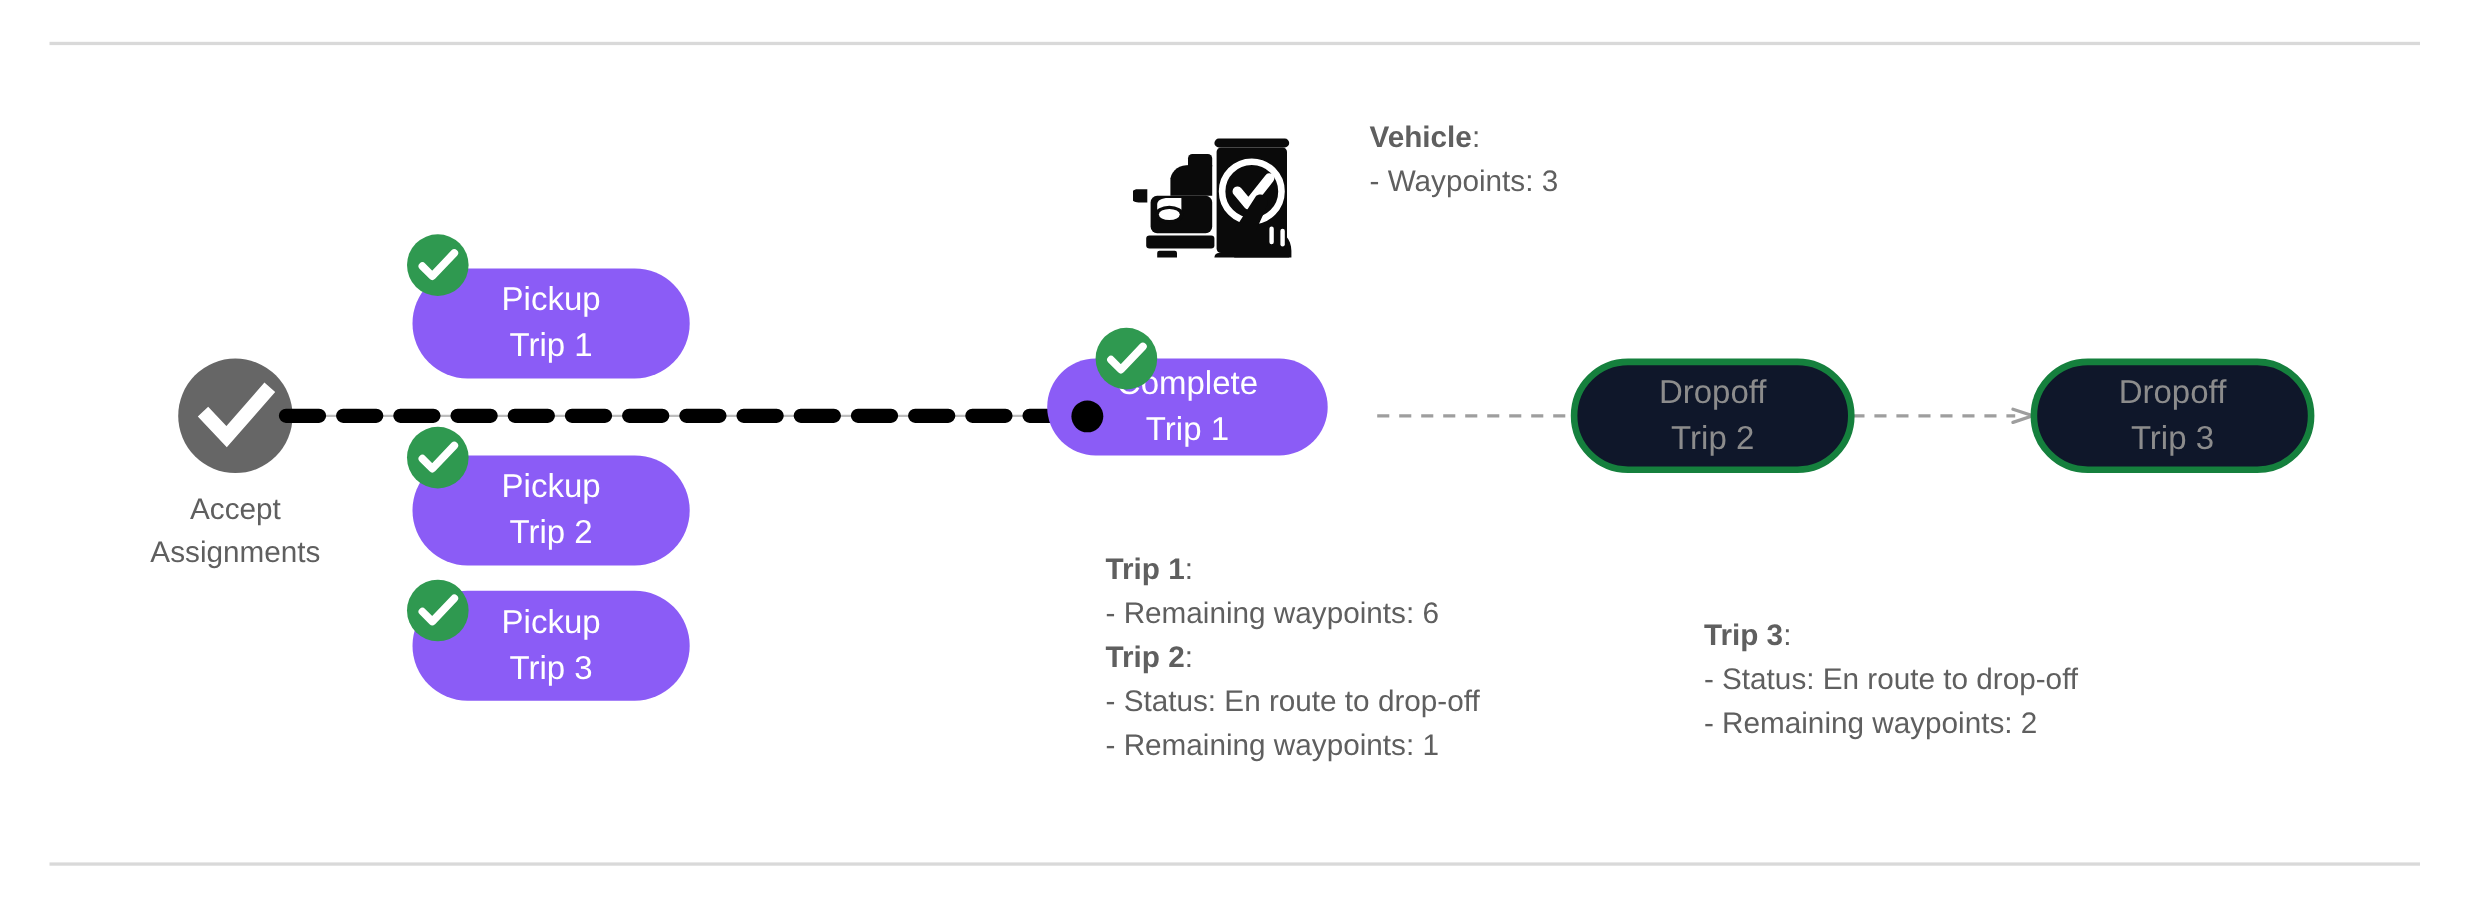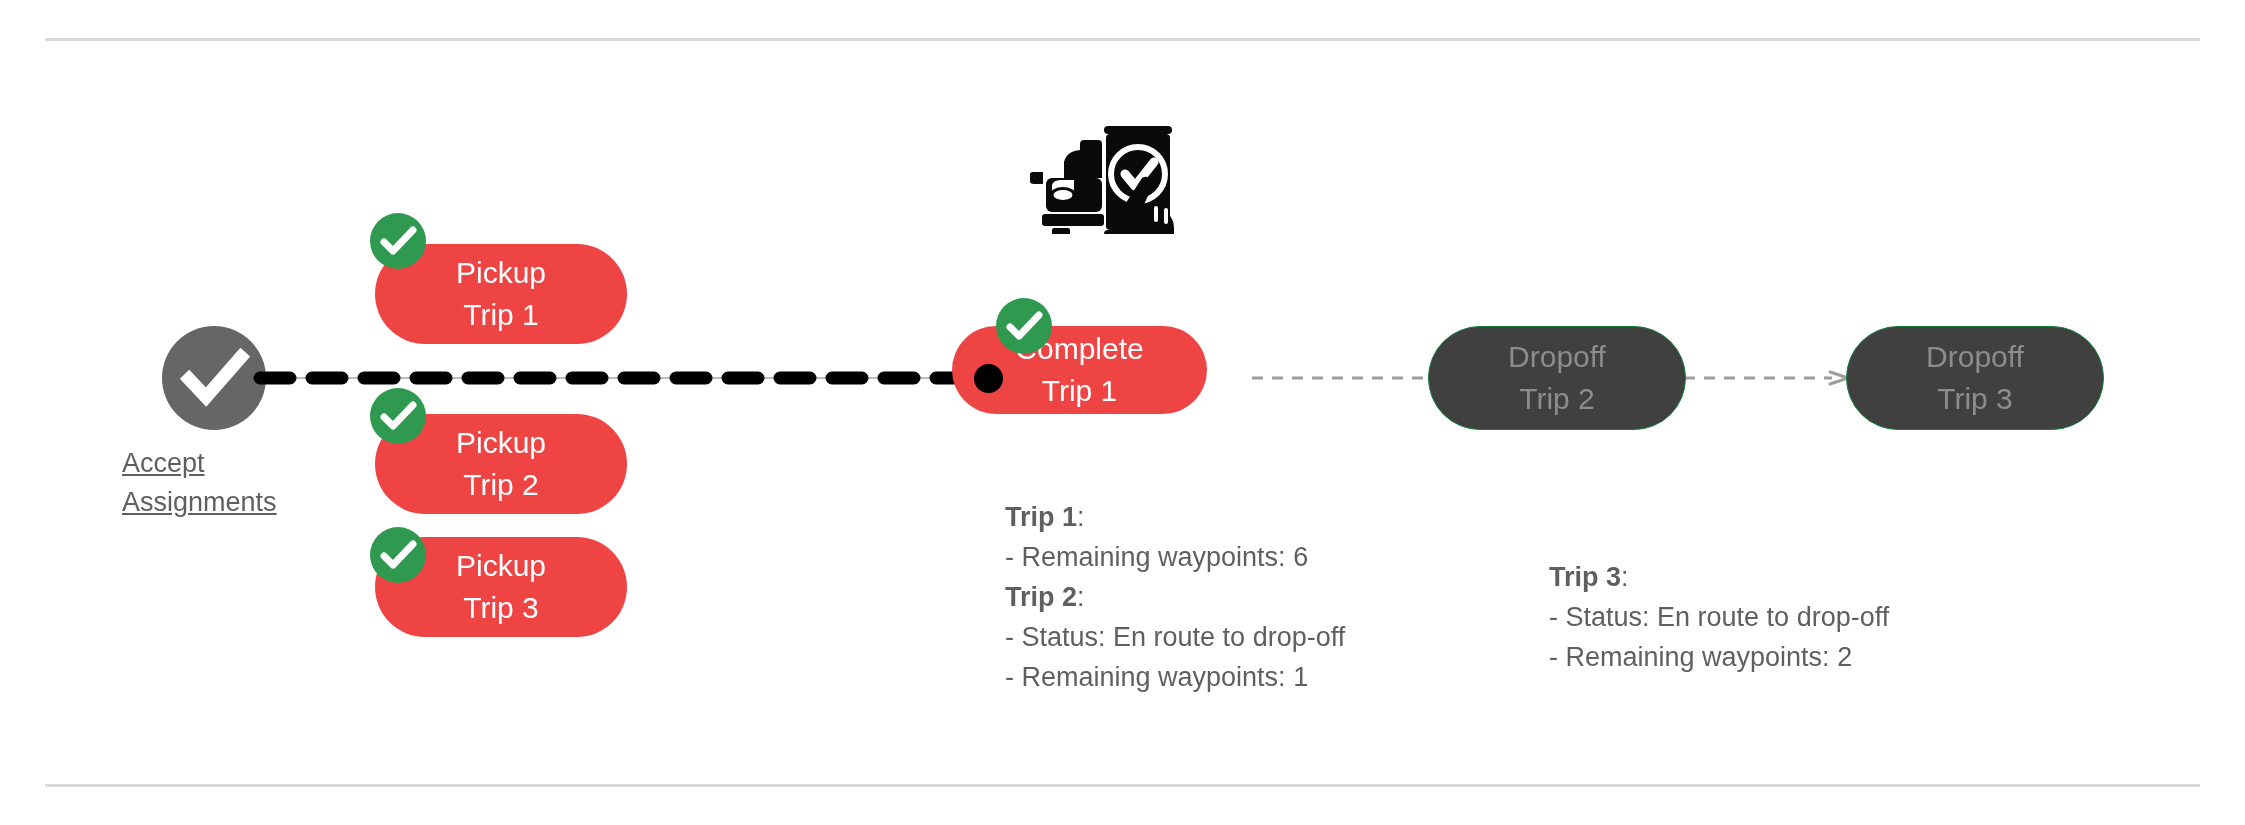"Vehicle:" div.annot { html: none -> <div> <span><span>Vehicle</span><span>:</span></span> <span>- Waypoints: 3</span> </div> }
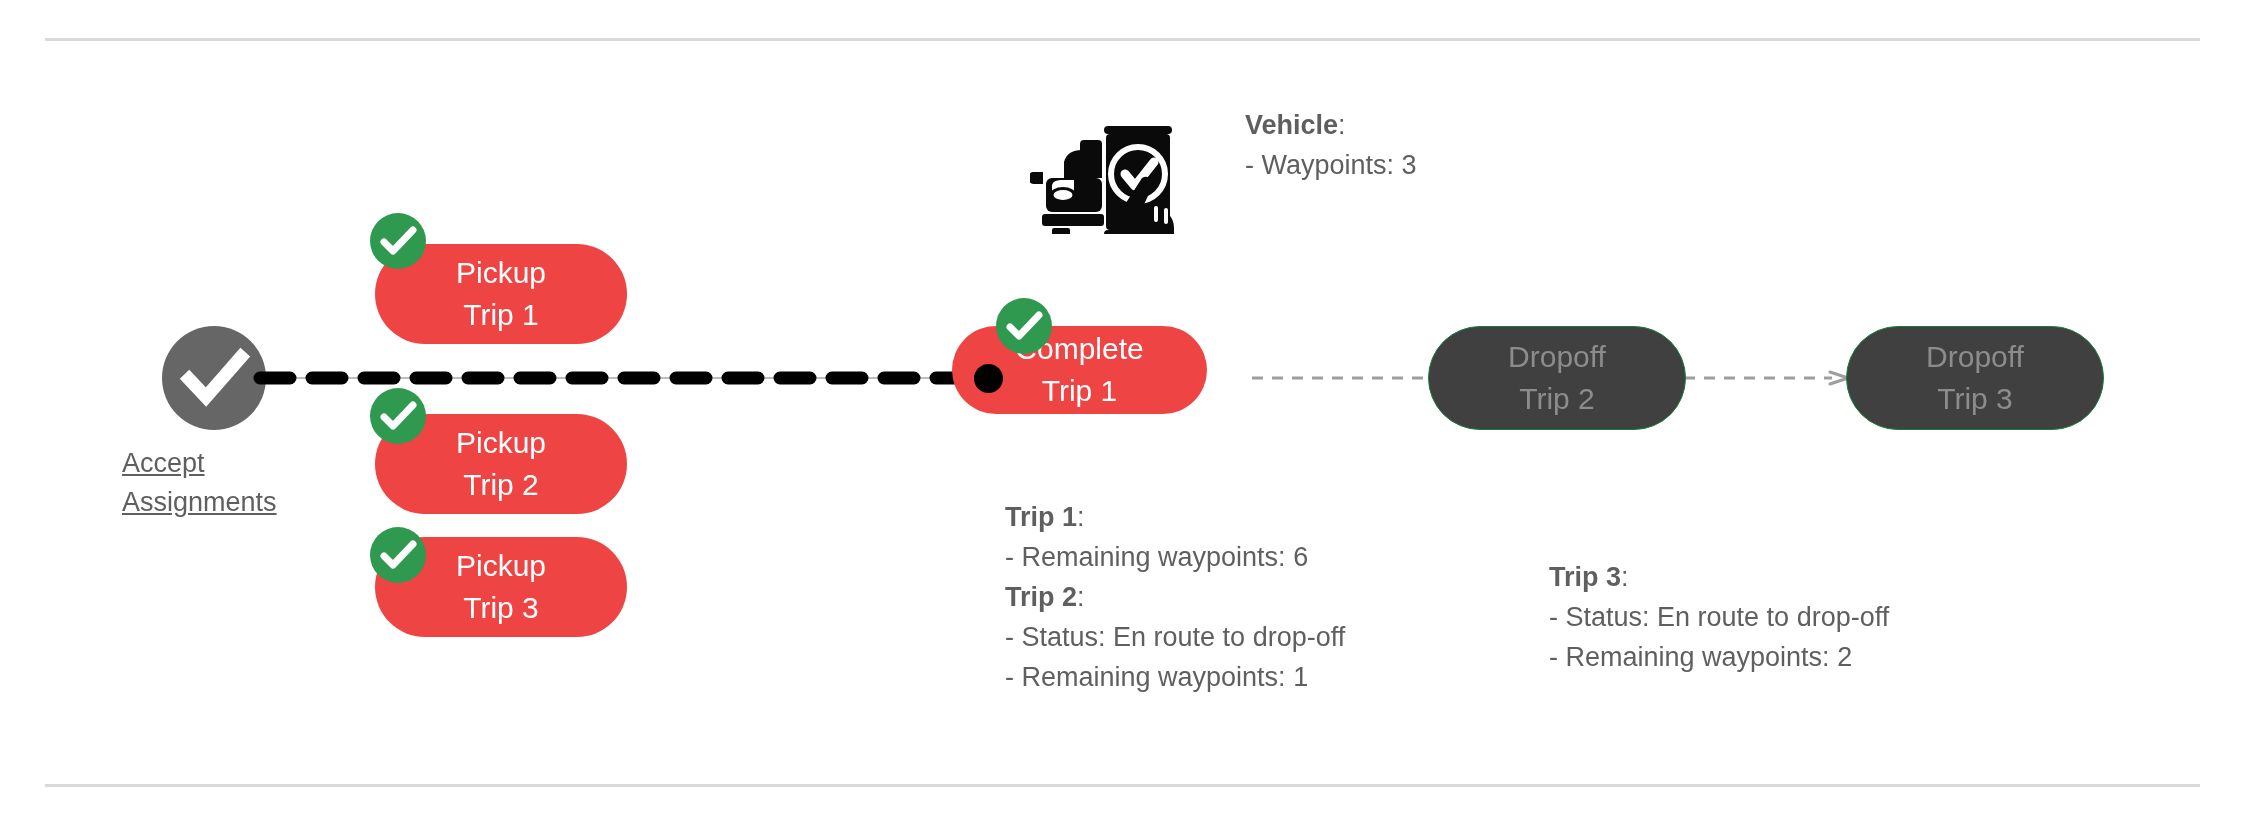"Pickup" .pill.orange { background: #ef4444 -> #8b5cf6 }
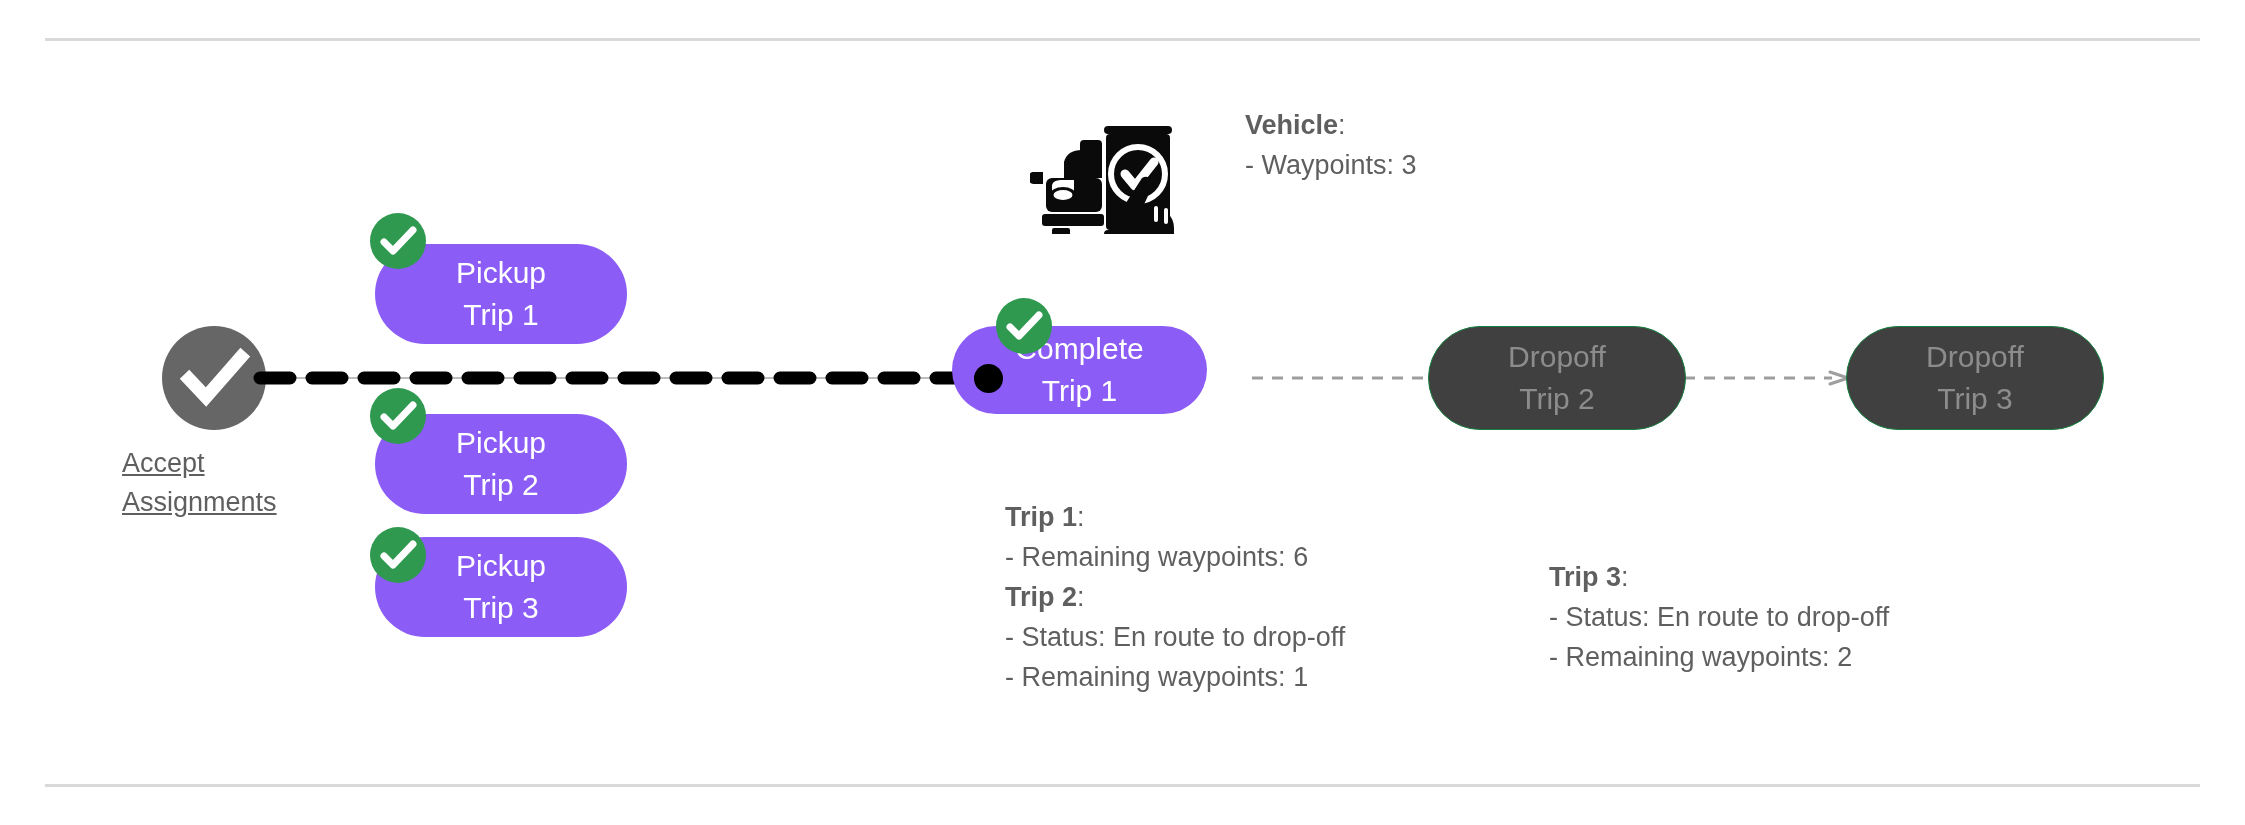"Dropoff" .pill.outline { background: #404040 -> #0f172a; border: 1px solid #15803d -> 6px solid #15803d }
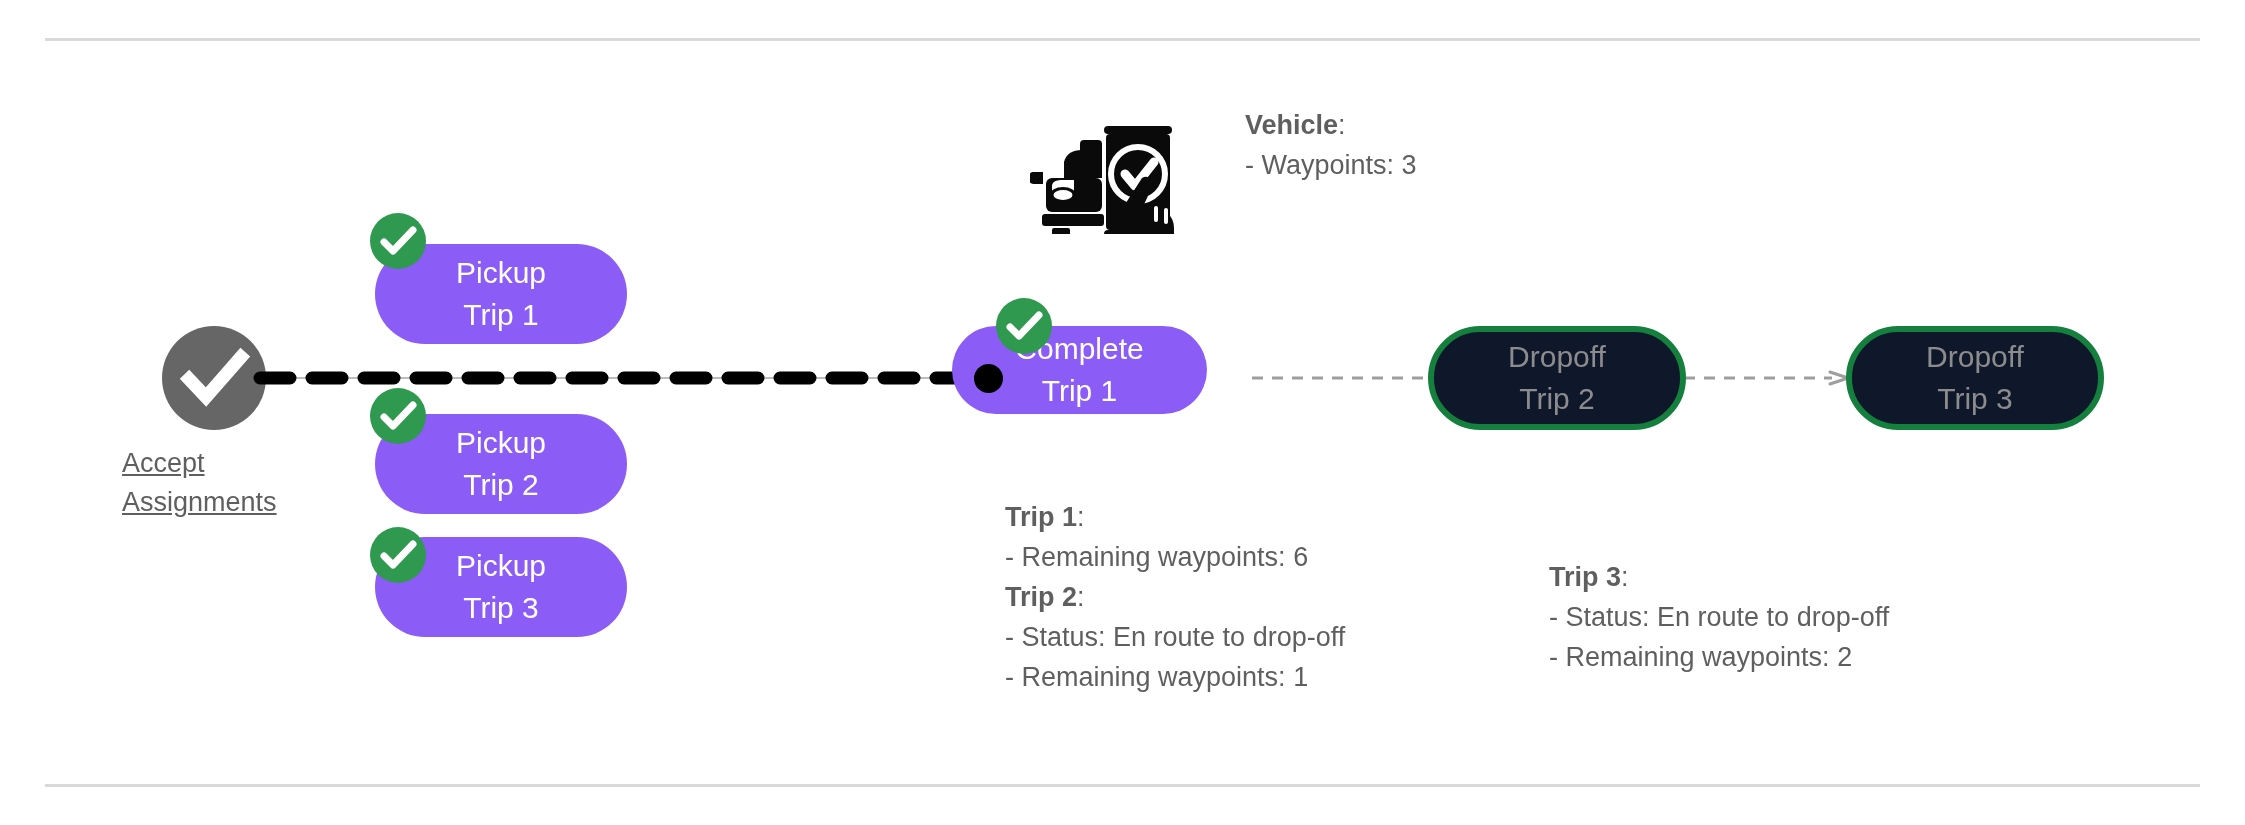"Accept Assignments" .start-label { text-align: none -> center; text-decoration: underline -> none }
